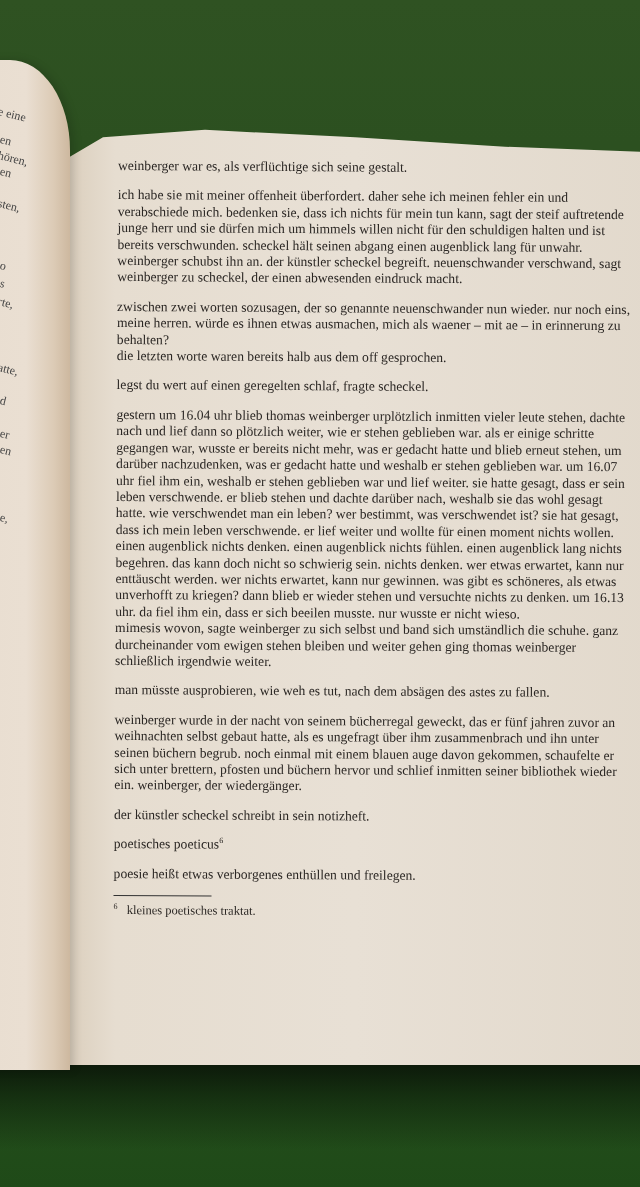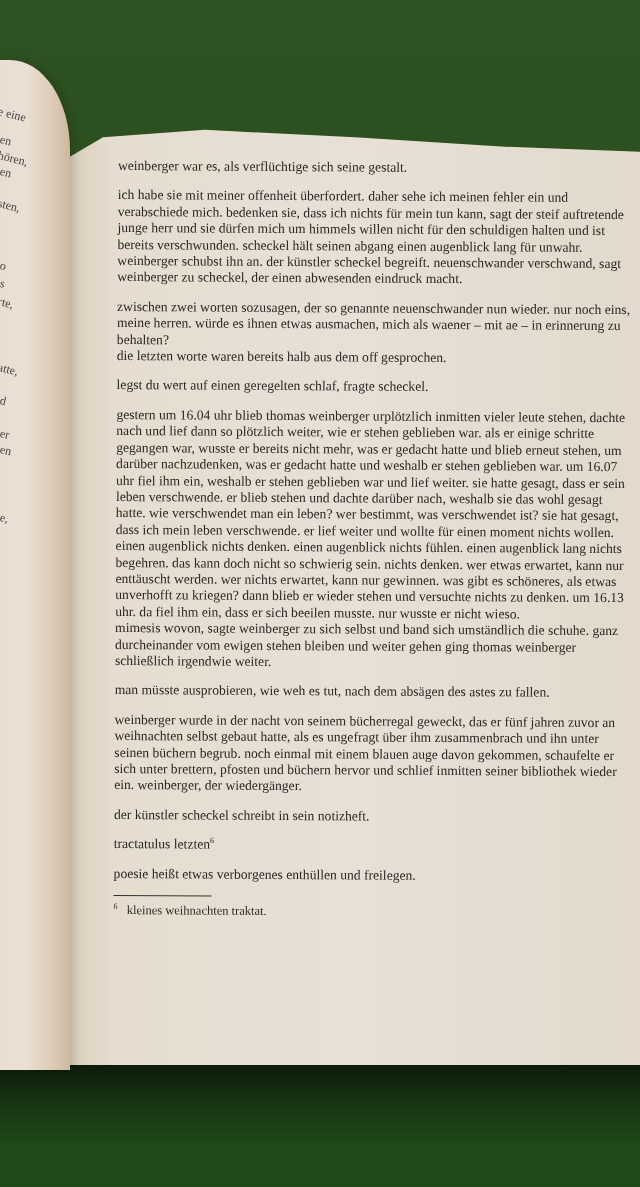"tractatulus letzten" span { text: tractatulus letzten -> poetisches poeticus }
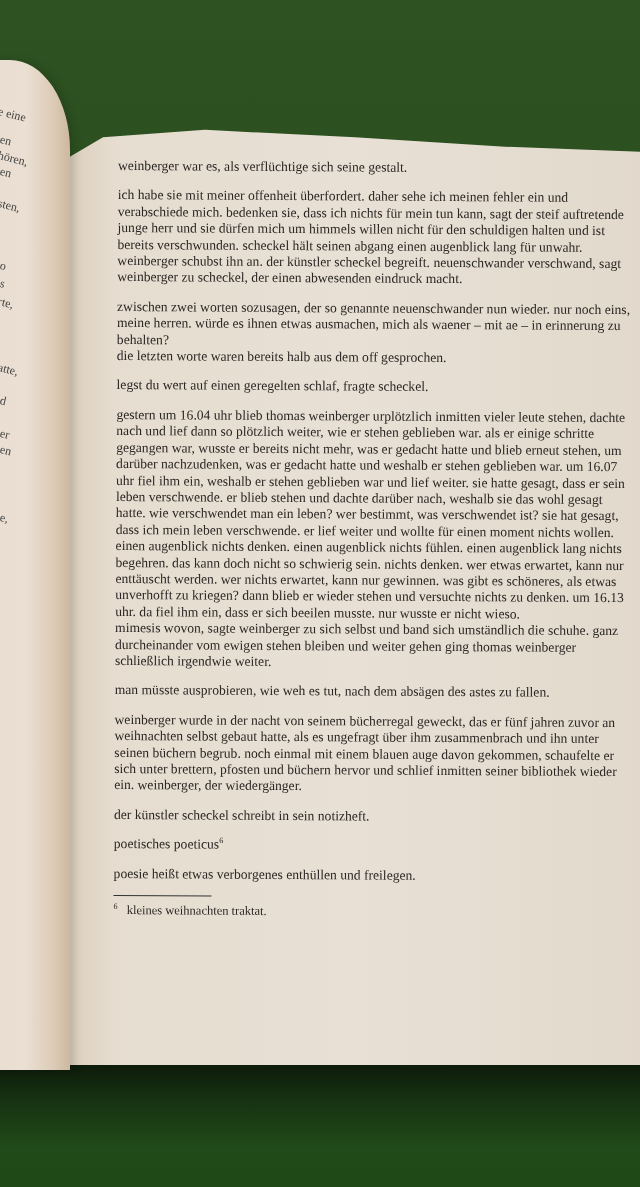"kleines weihnachten traktat." span { text: weihnachten -> poetisches }
